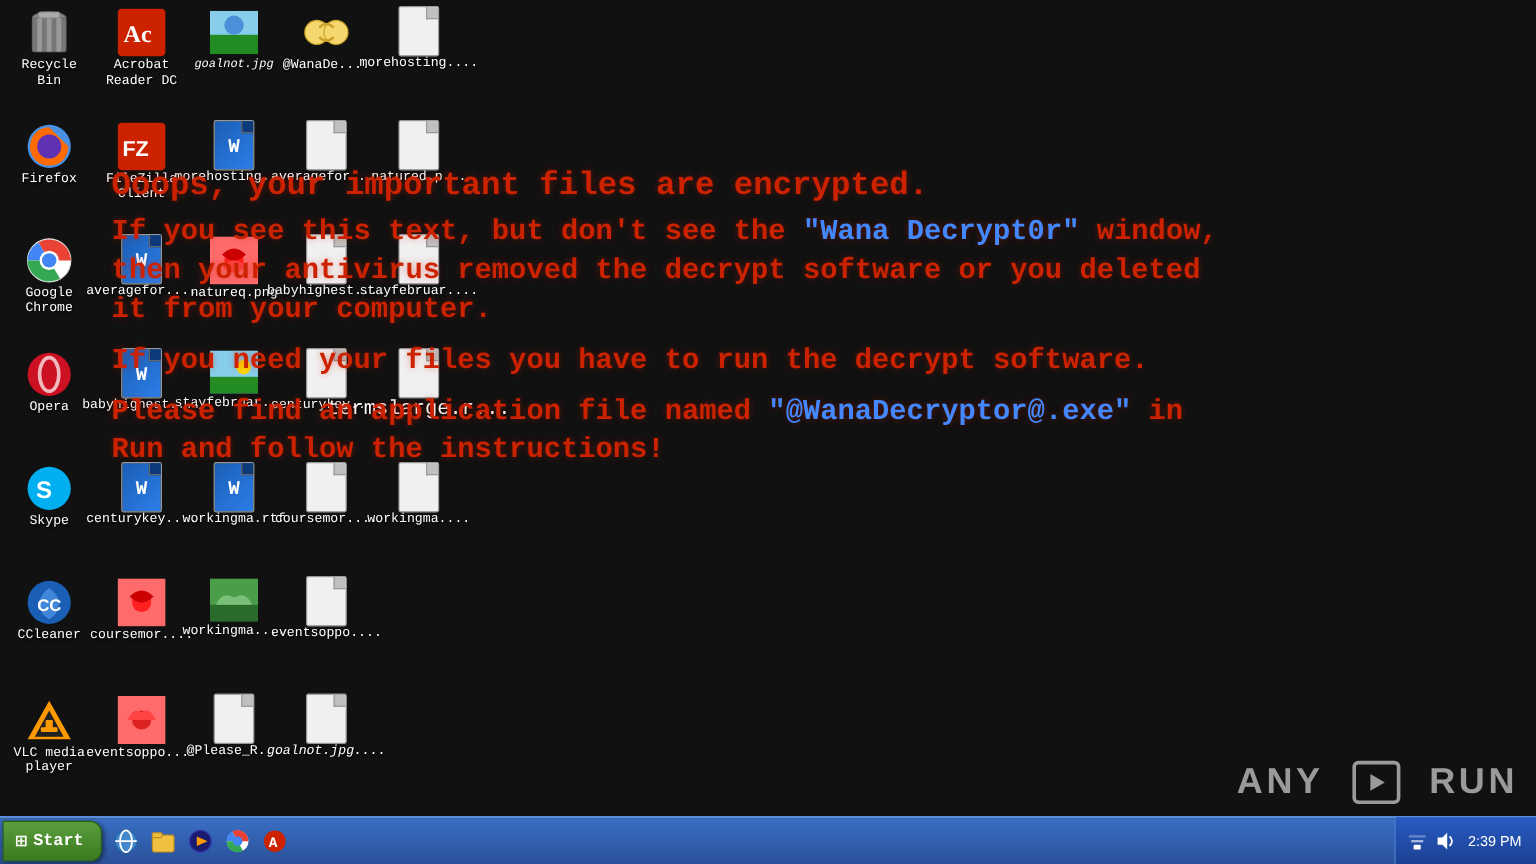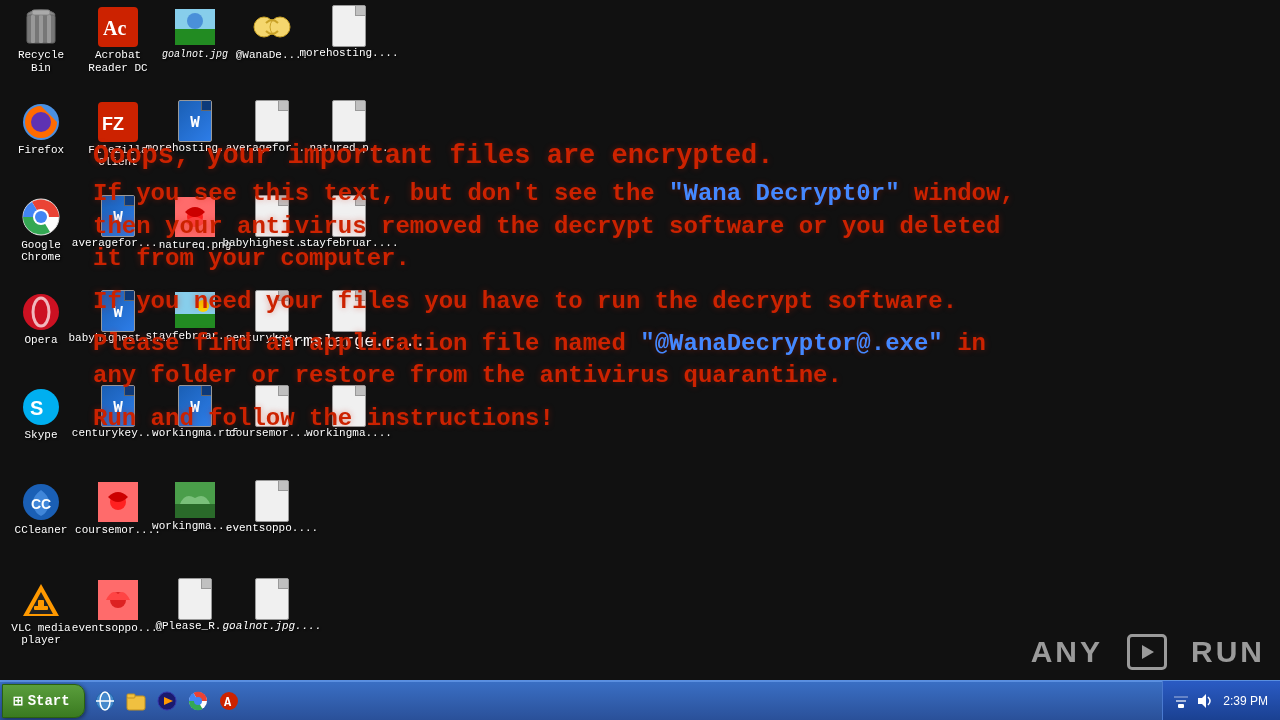"any folder or restore from" div { html: <div> <span>any folder or restore from the antivirus quarantine.</span> </div> -> none }
